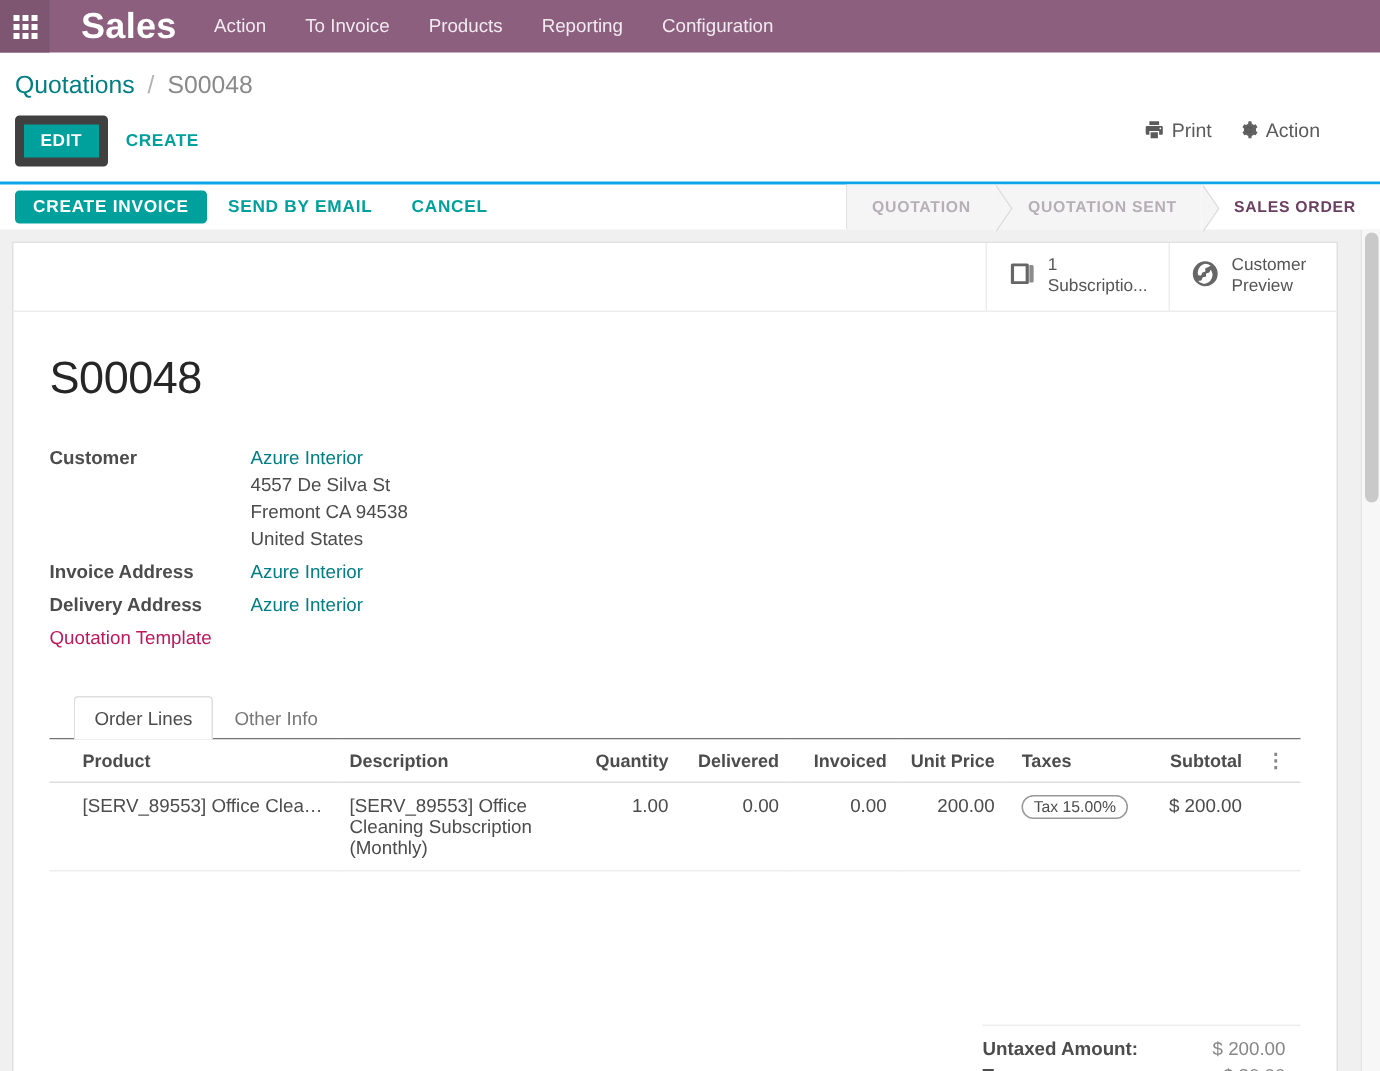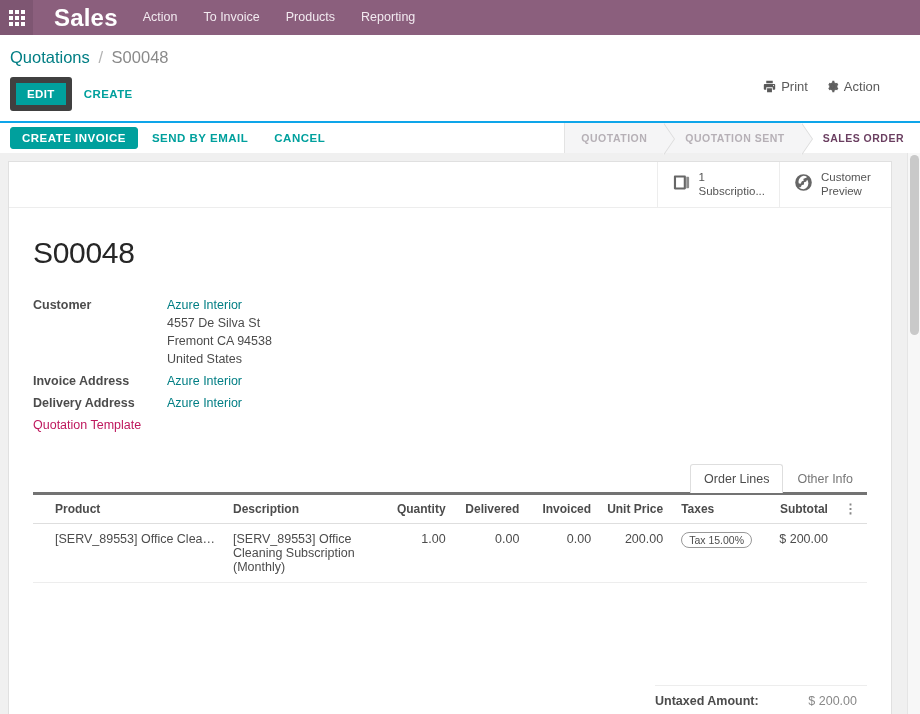"Configuration" div.nav-item { html: none -> <div>Configuration</div> }
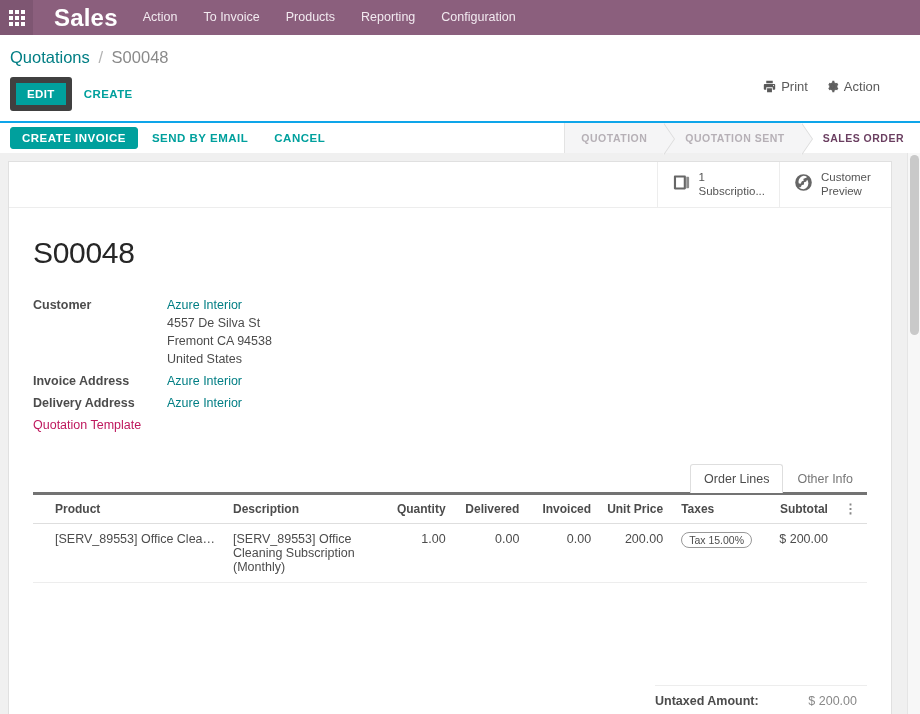"Order Lines" .tabs { border-bottom: 3px solid #737373 -> 1px solid #737373; justify-content: flex-end -> none }
